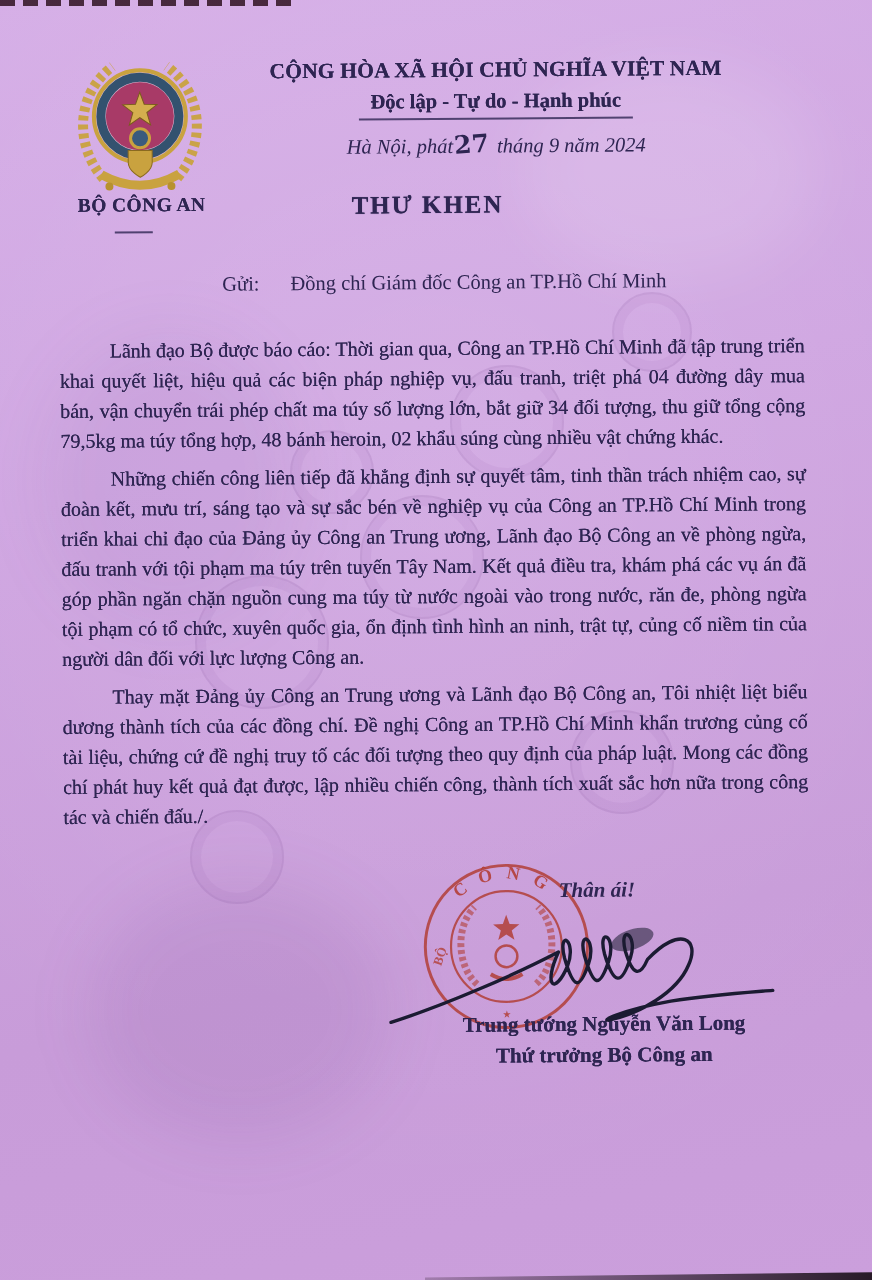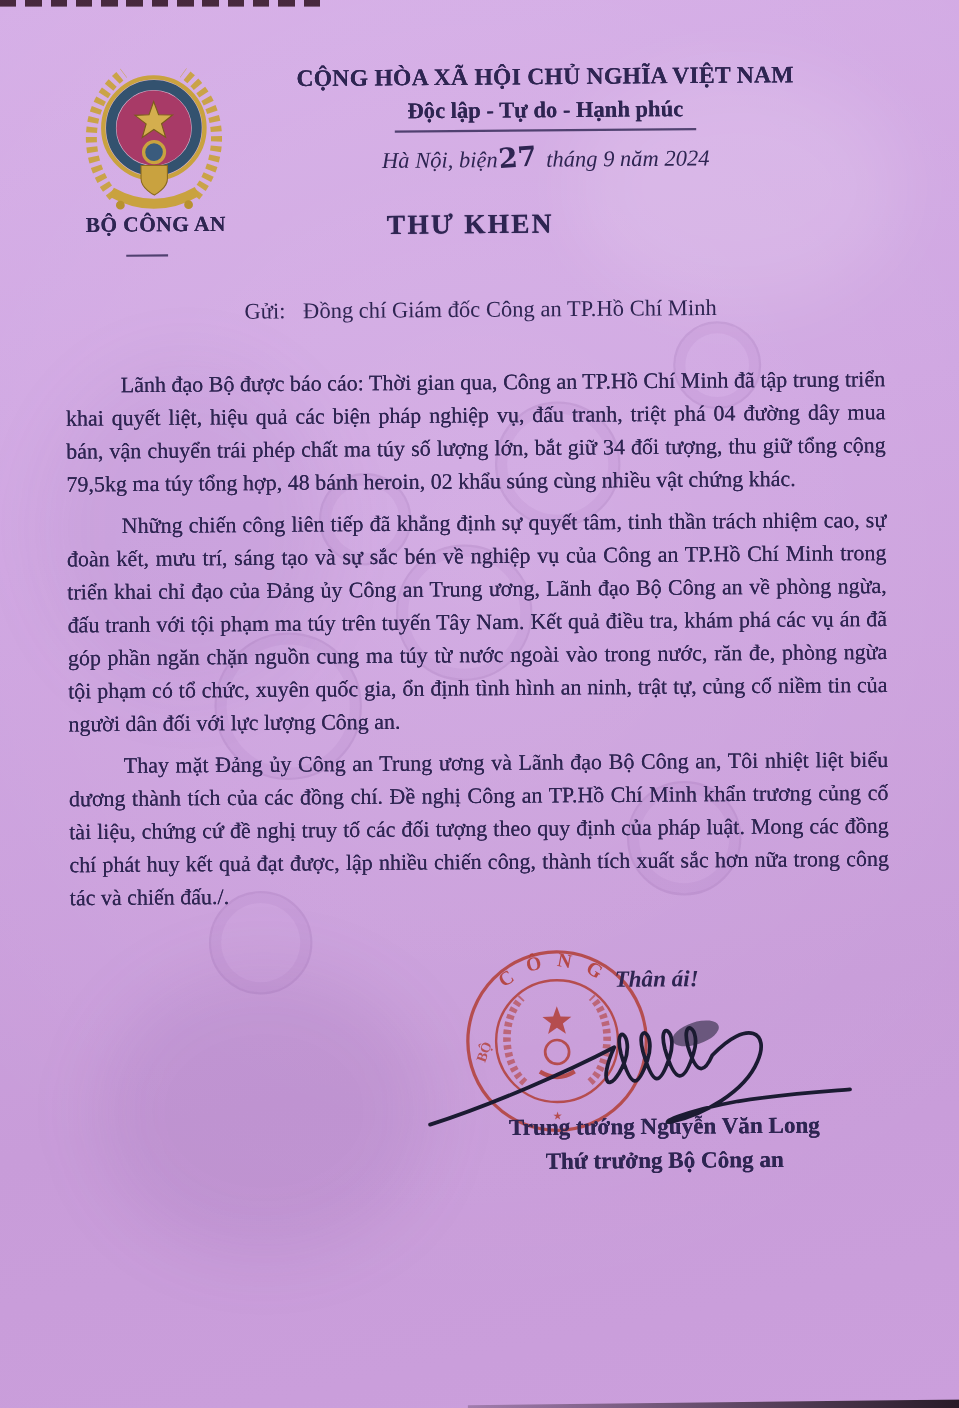"Hà Nội, biện" span { text: biện -> phát }
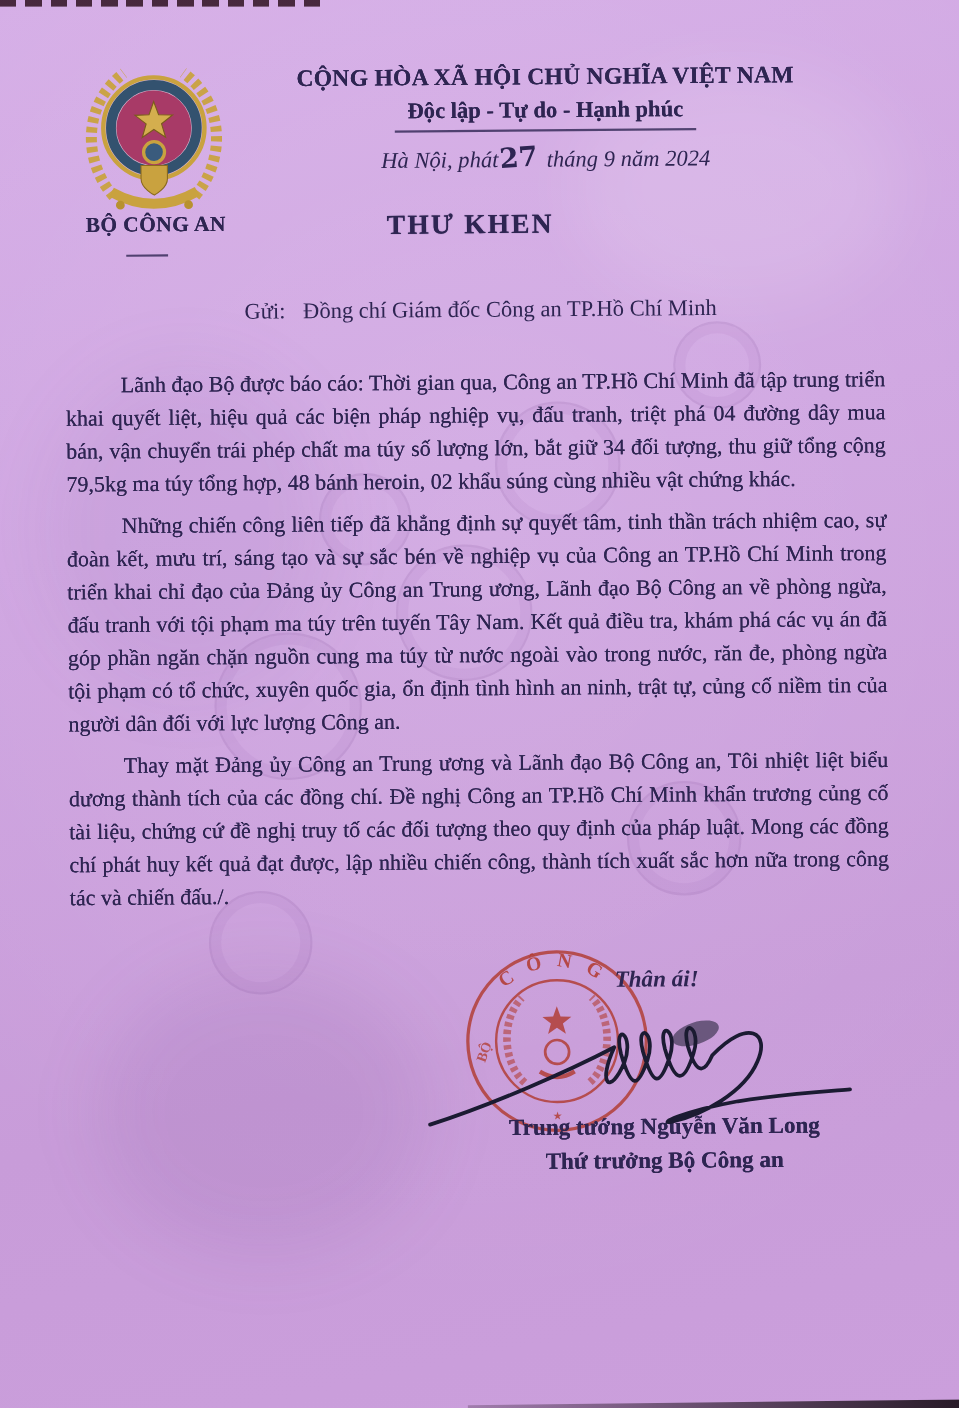"Gửi:" .recipient-label { margin-right: 16px -> 31px }
